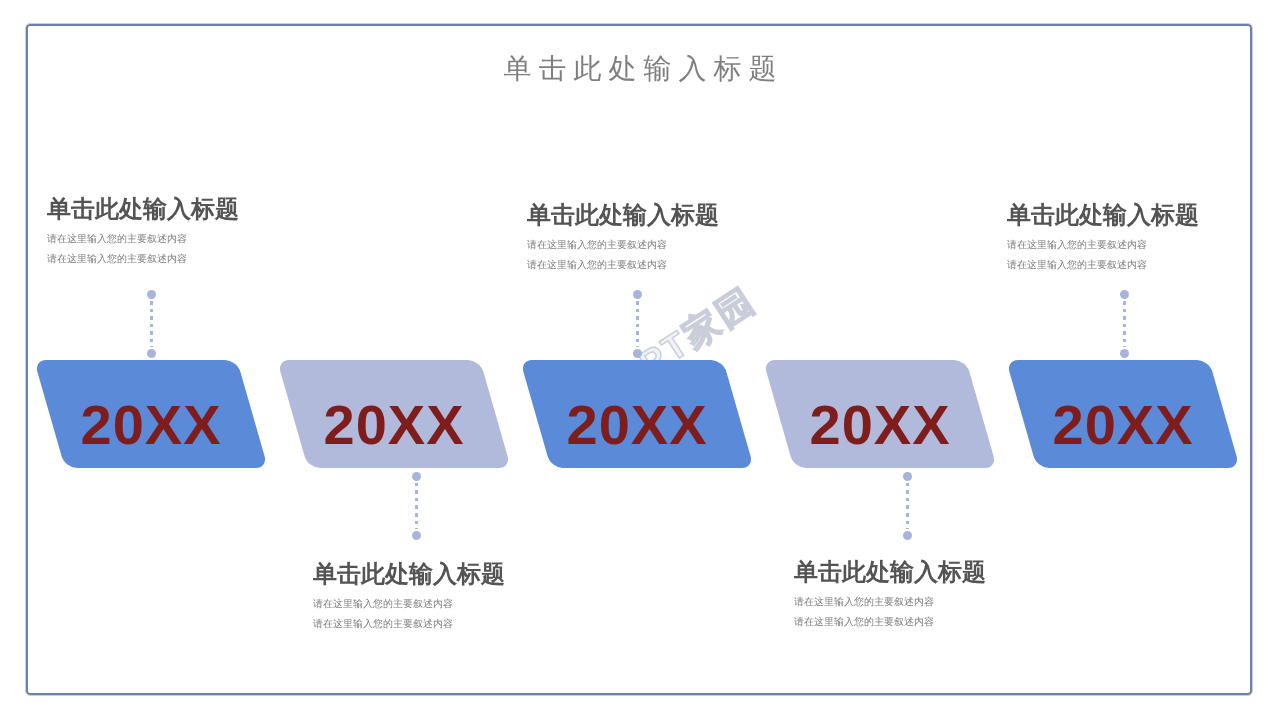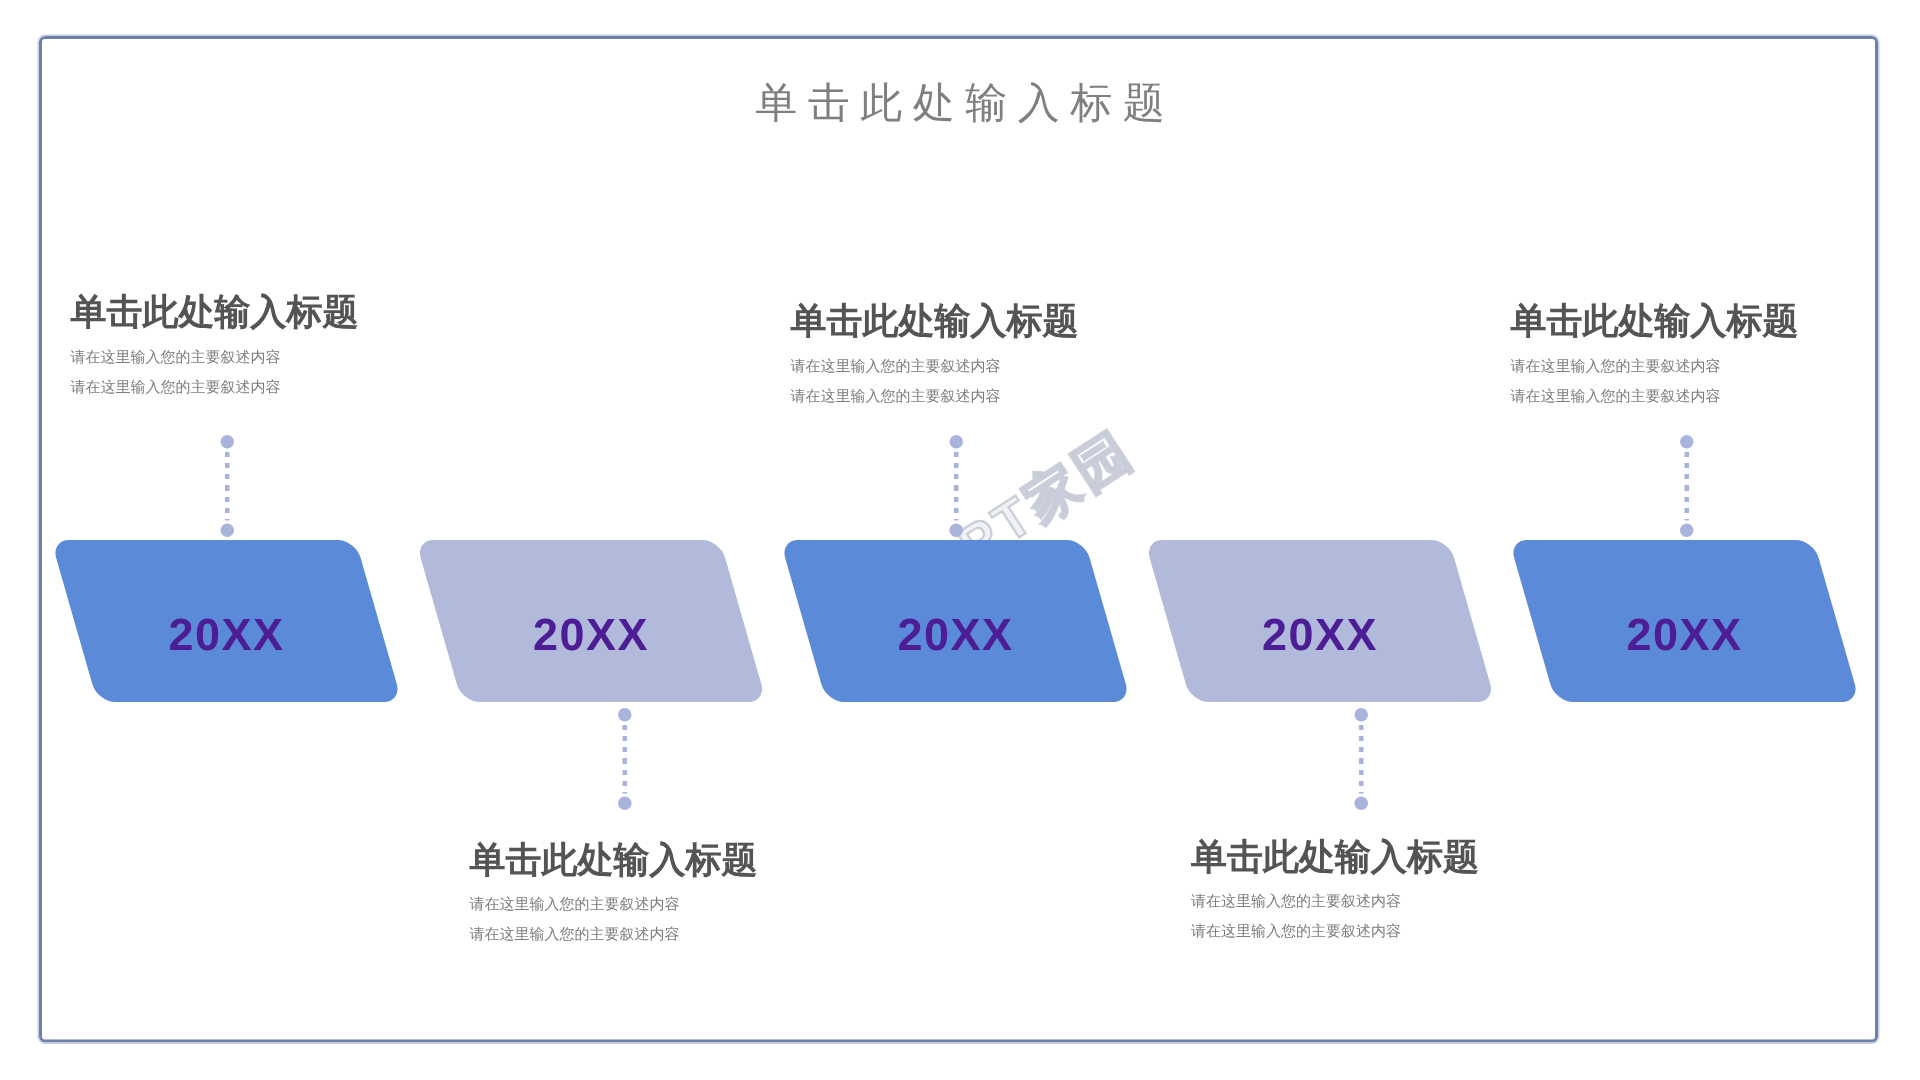"20XX" .shape .label { color: #4c1d95 -> #7f1d1d; font-size: 30px -> 56px }
